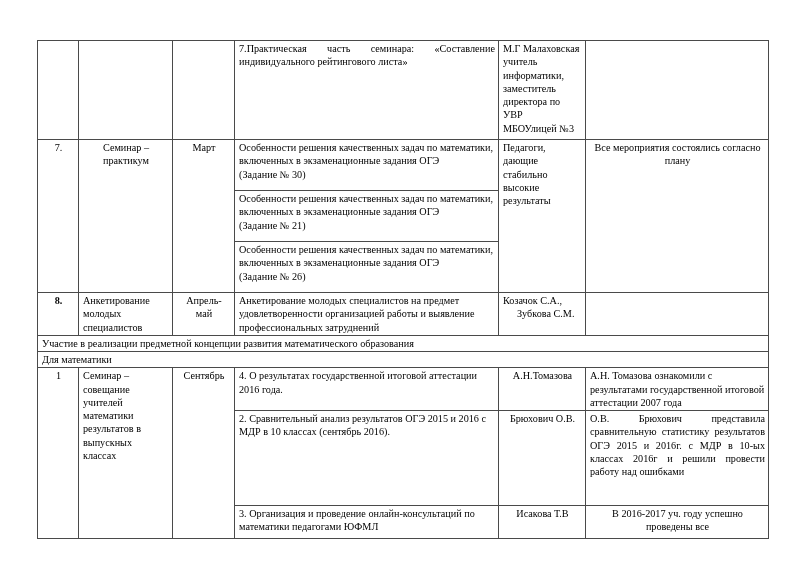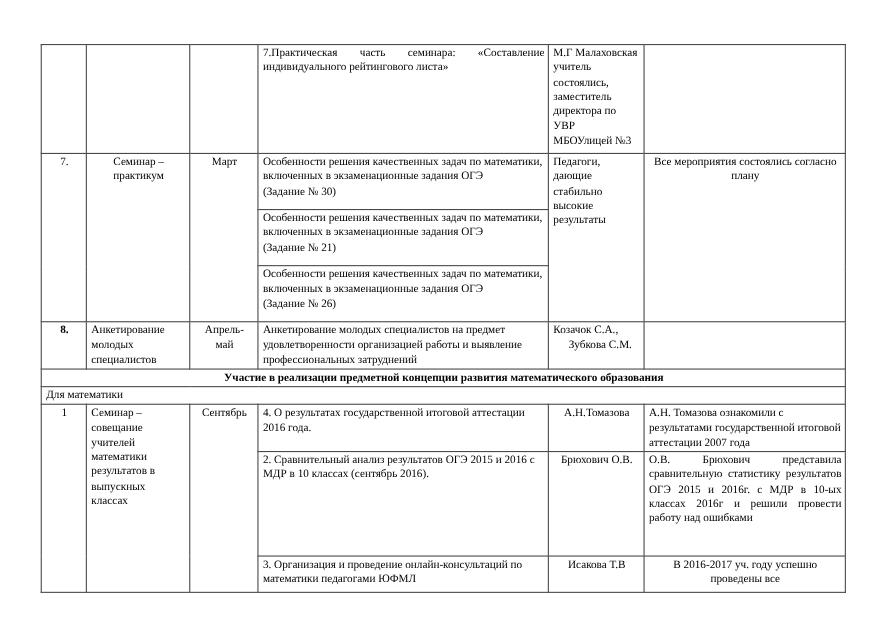"состоялись," p.l { text: состоялись -> информатики }
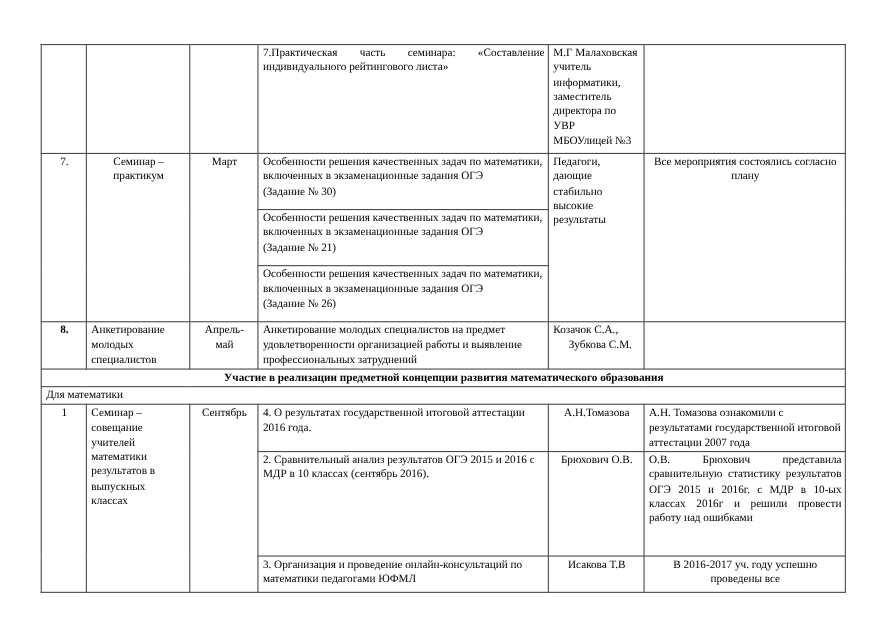"Участие в реализации предметной" .section-head { font-weight: bold -> normal; text-align: center -> left }
